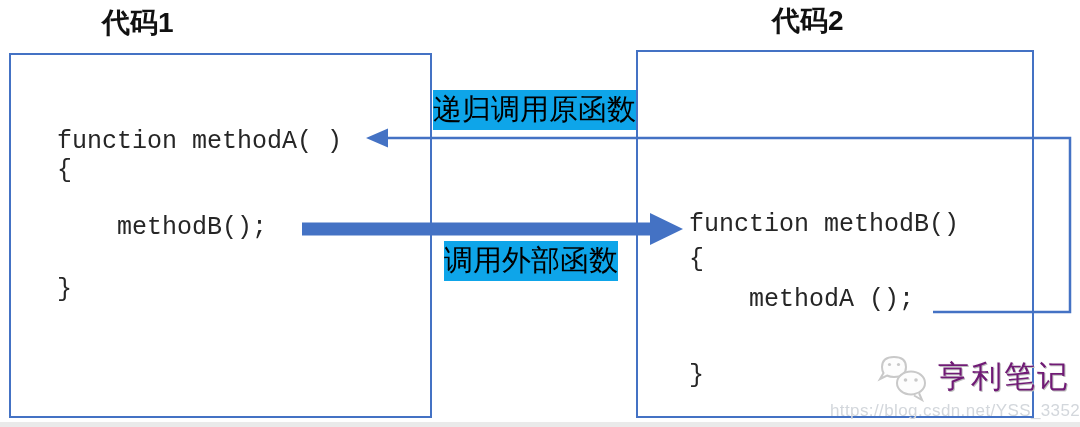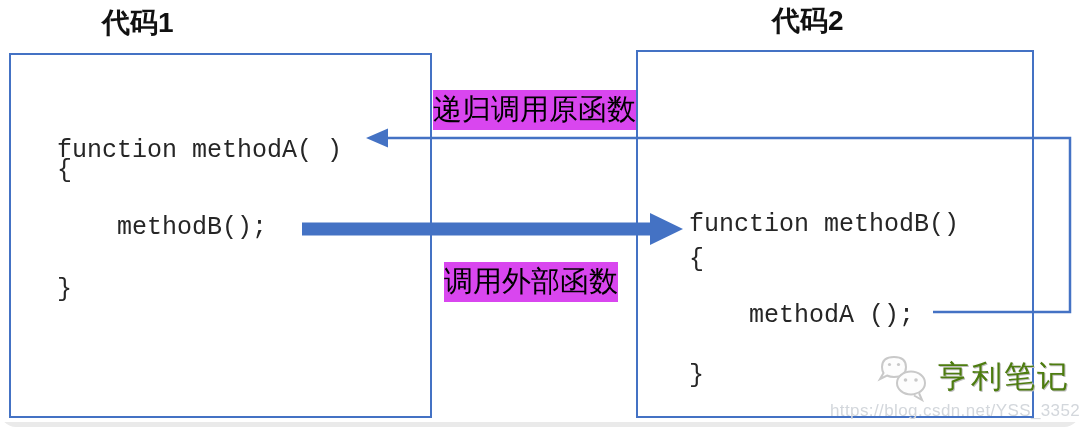"代码1" .canvas { border-radius: 16px -> none }
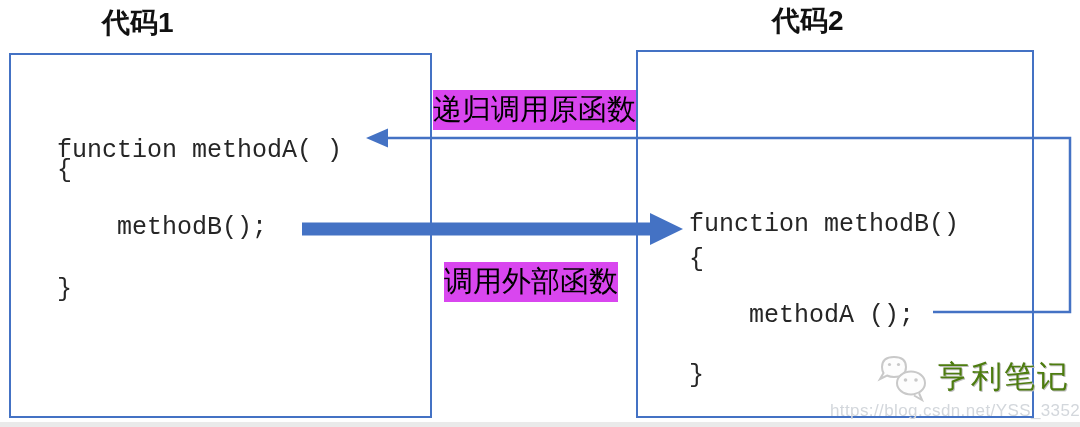"递归调用原函数" .arrow-label { background: #d946ef -> #0ea5e9 }
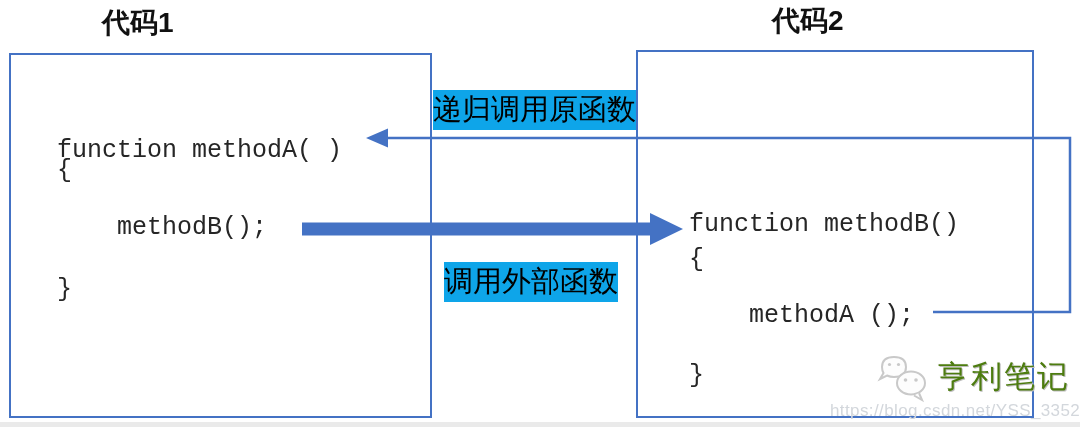"function methodA( )" .c1l1 { top: 138px -> 129px }
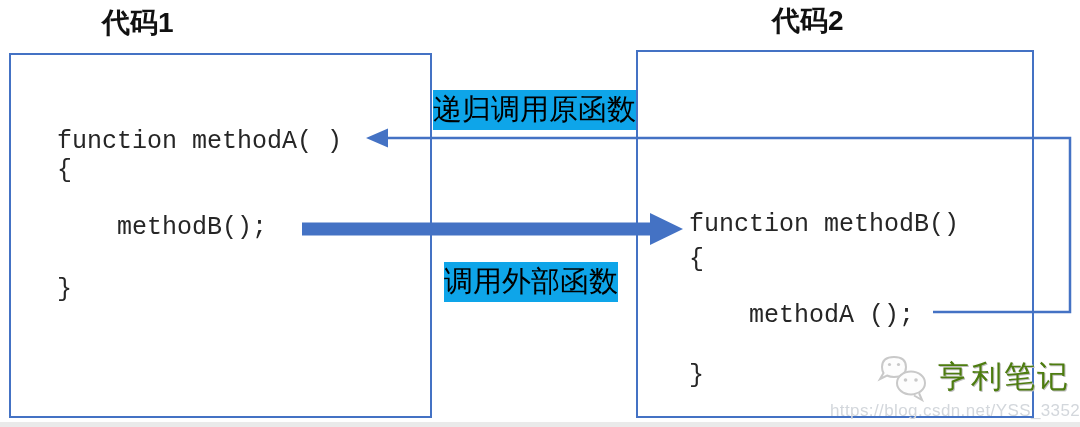"调用外部函数" .lbl-external { top: 262px -> 241px }
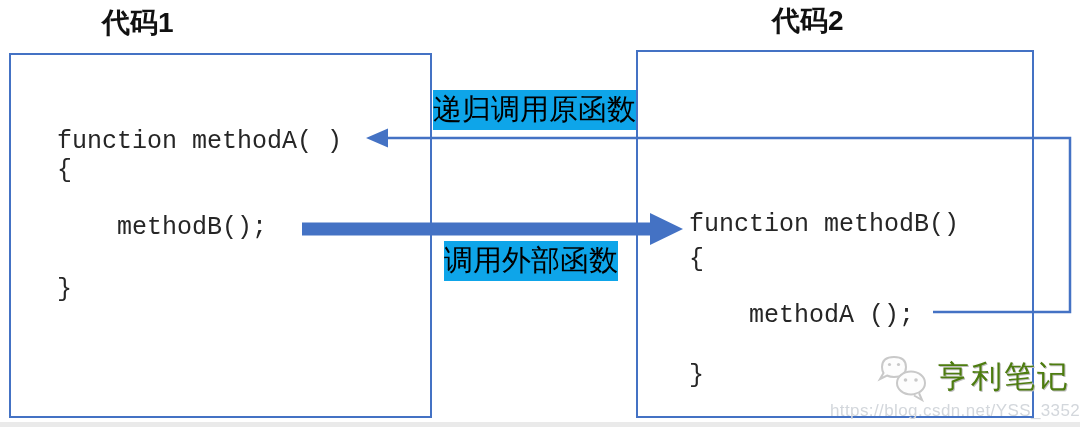"methodA ();" .c2l3 { top: 303px -> 287px }
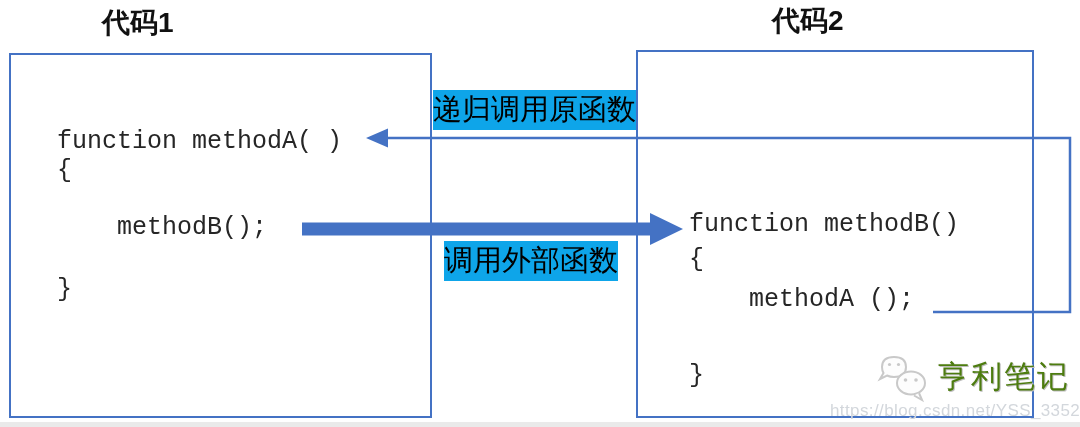"亨利笔记" .watermark-brand { color: #4d7c0f -> #701a75 }
